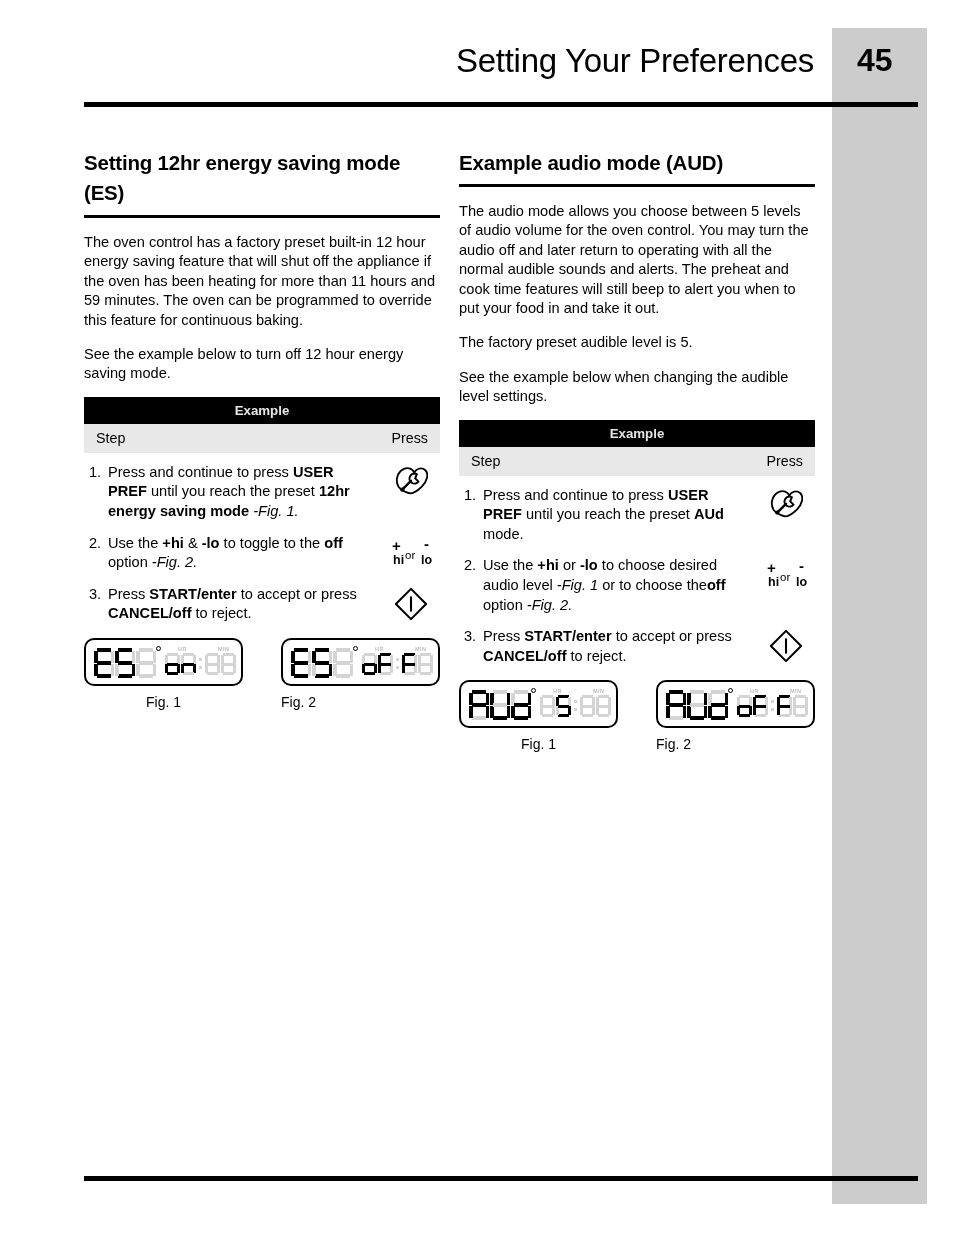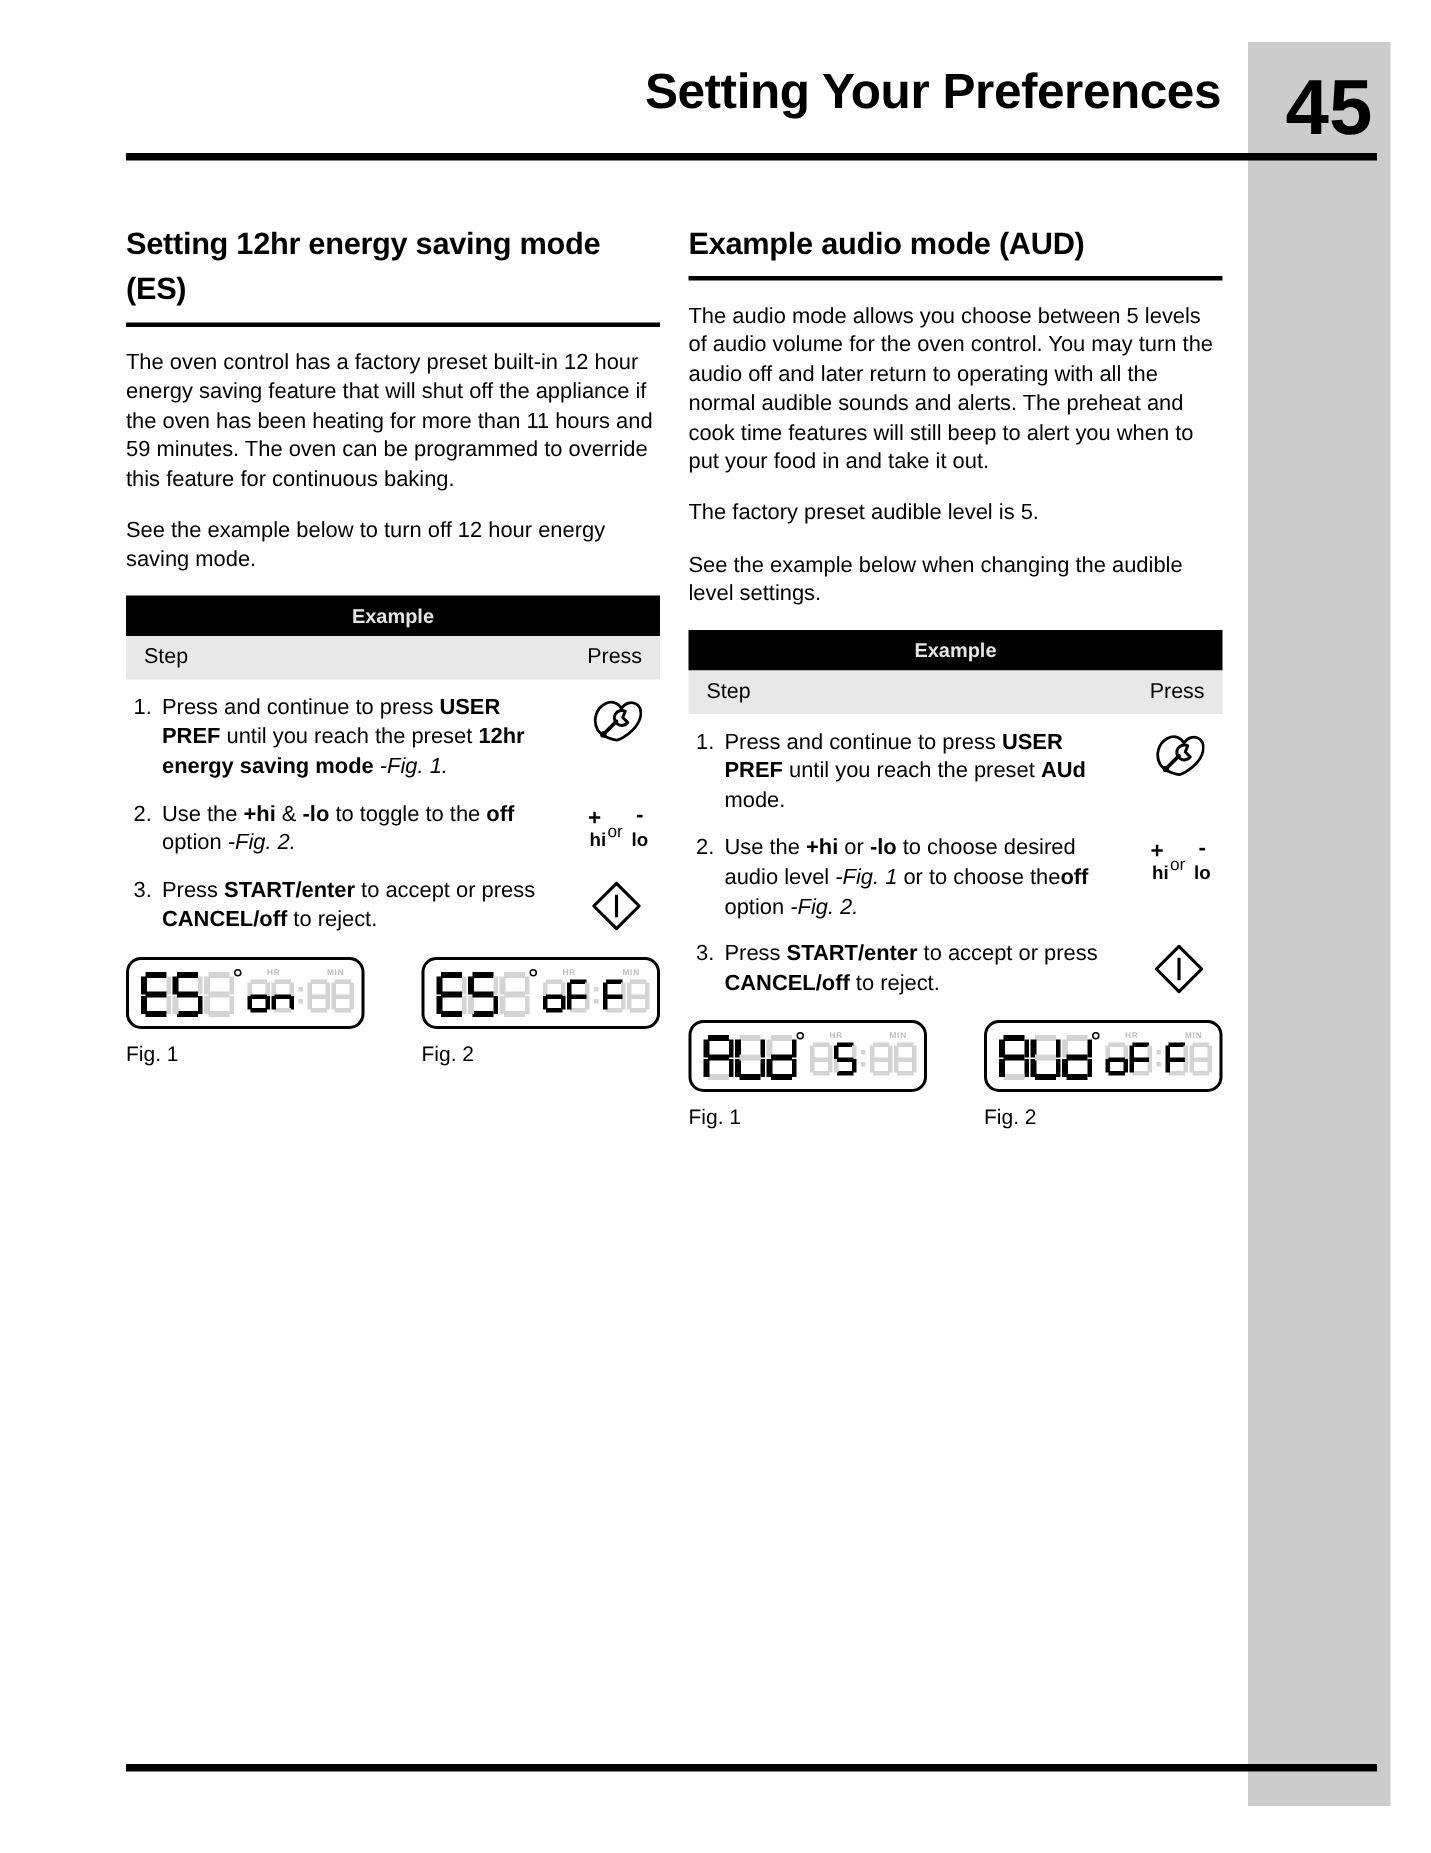"Setting Your Preferences" .header-title { font-weight: bold -> normal }
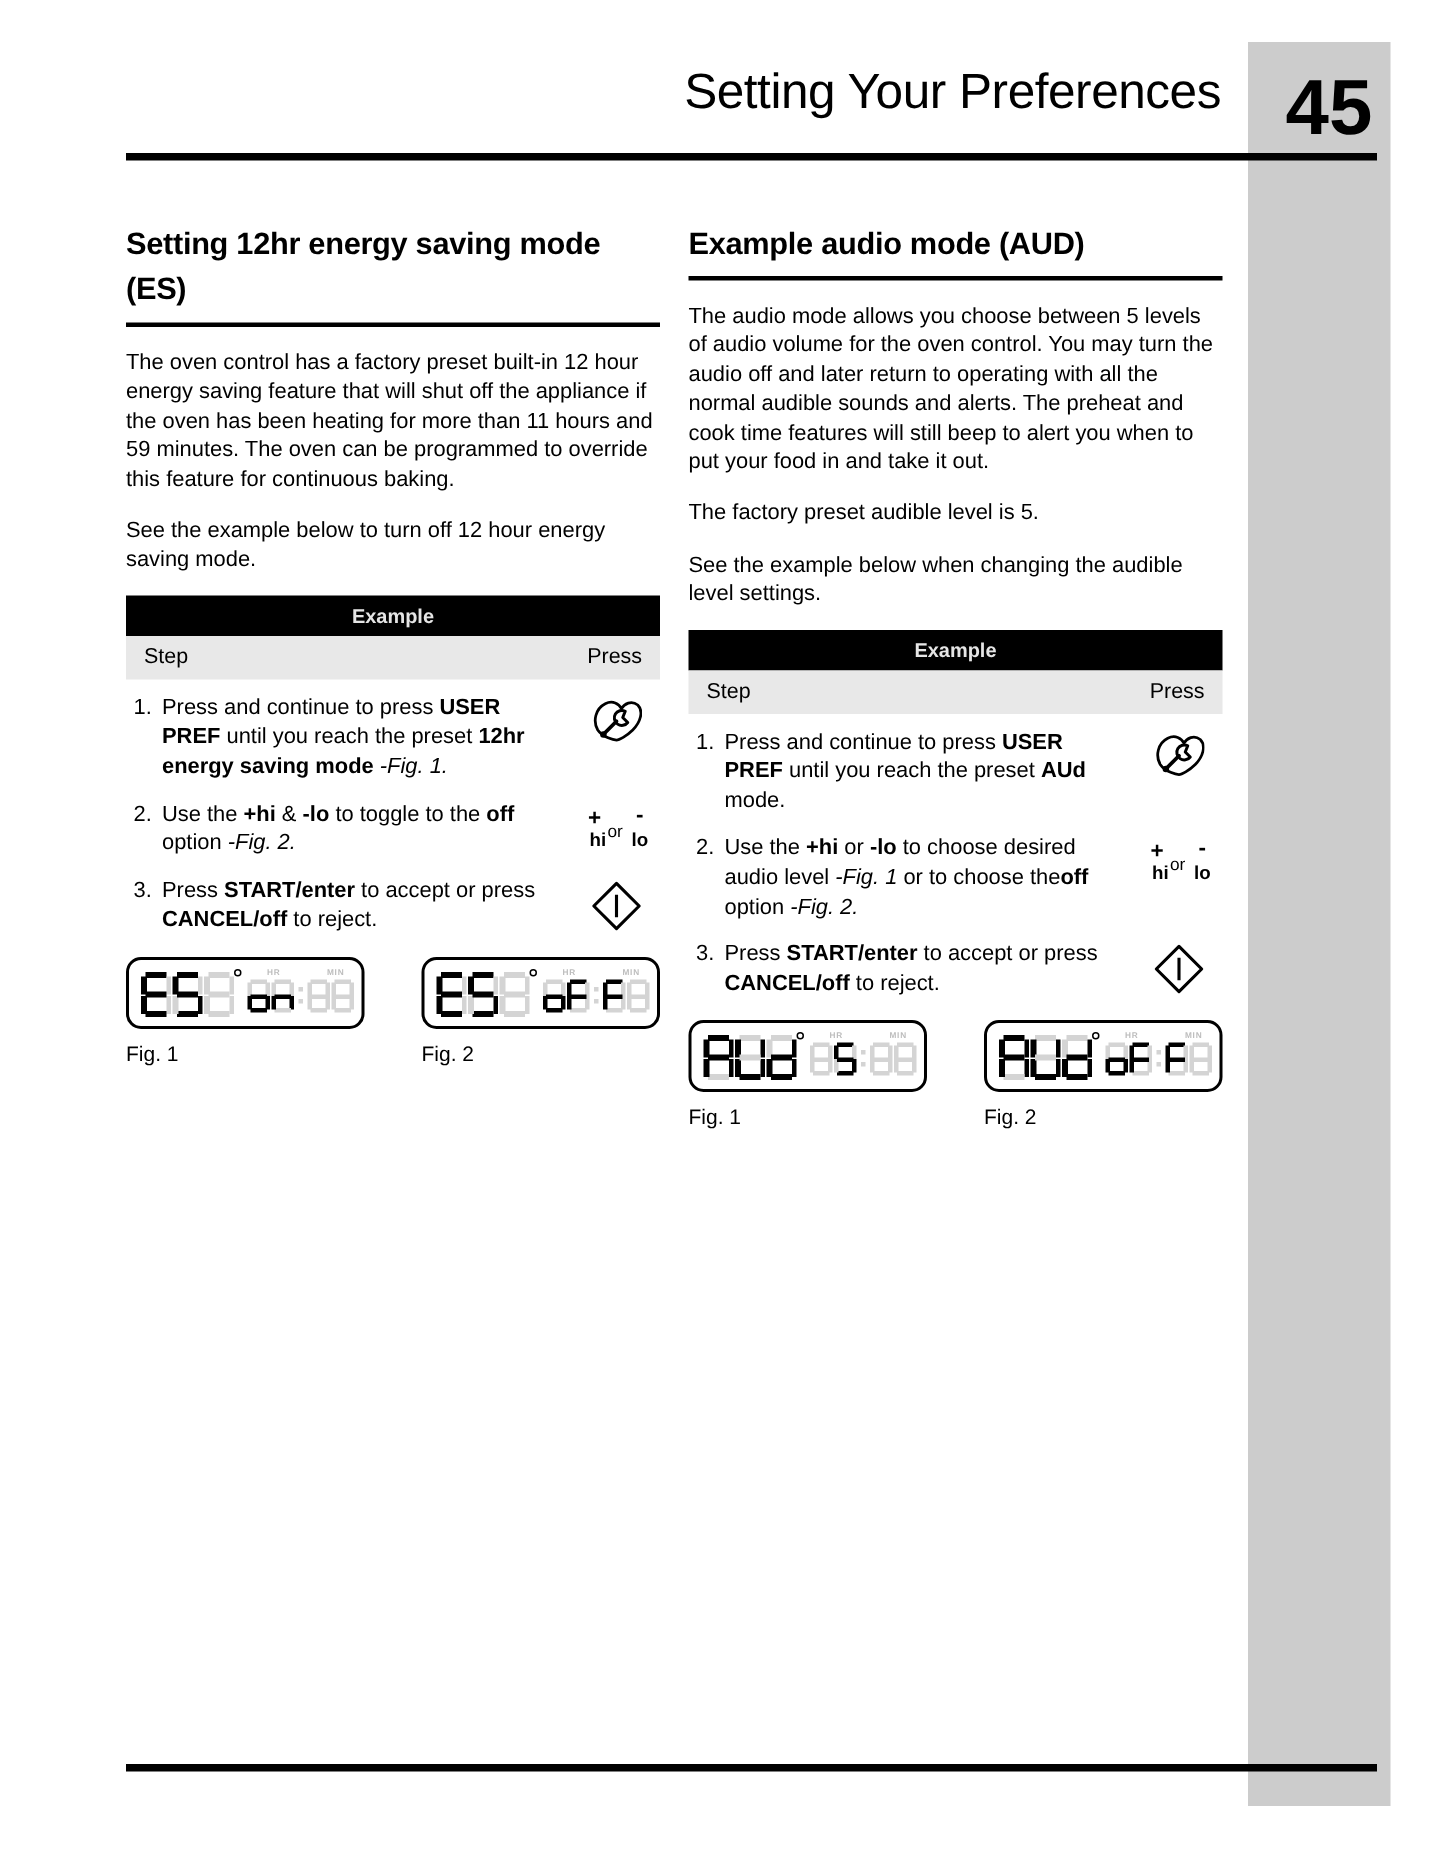"45" .header-pageno { font-size: 52px -> 32px }
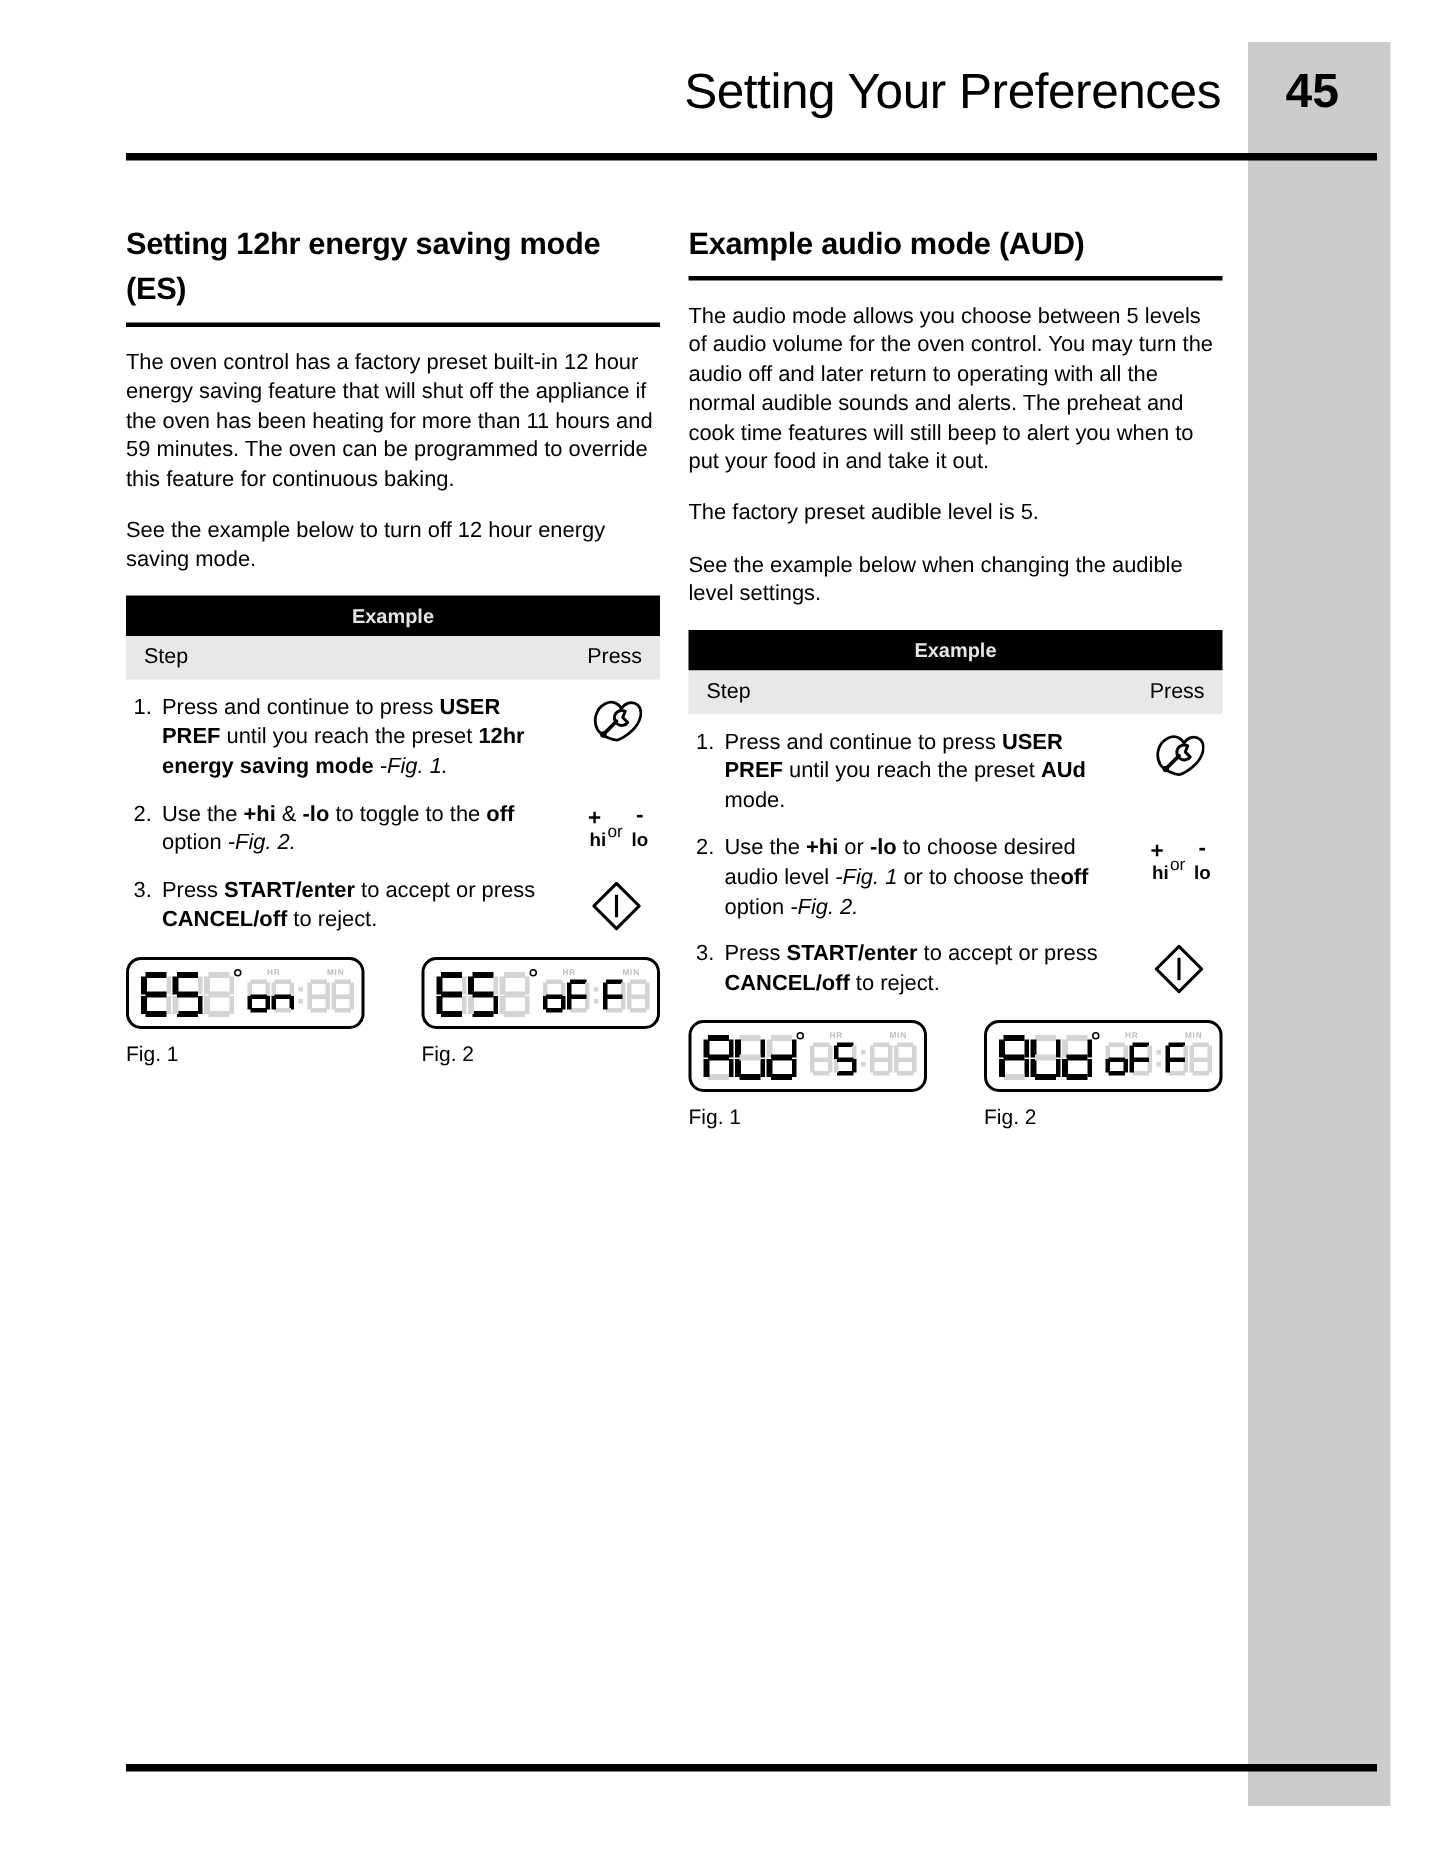"Fig. 1" .fig-cap { text-align: none -> center }
